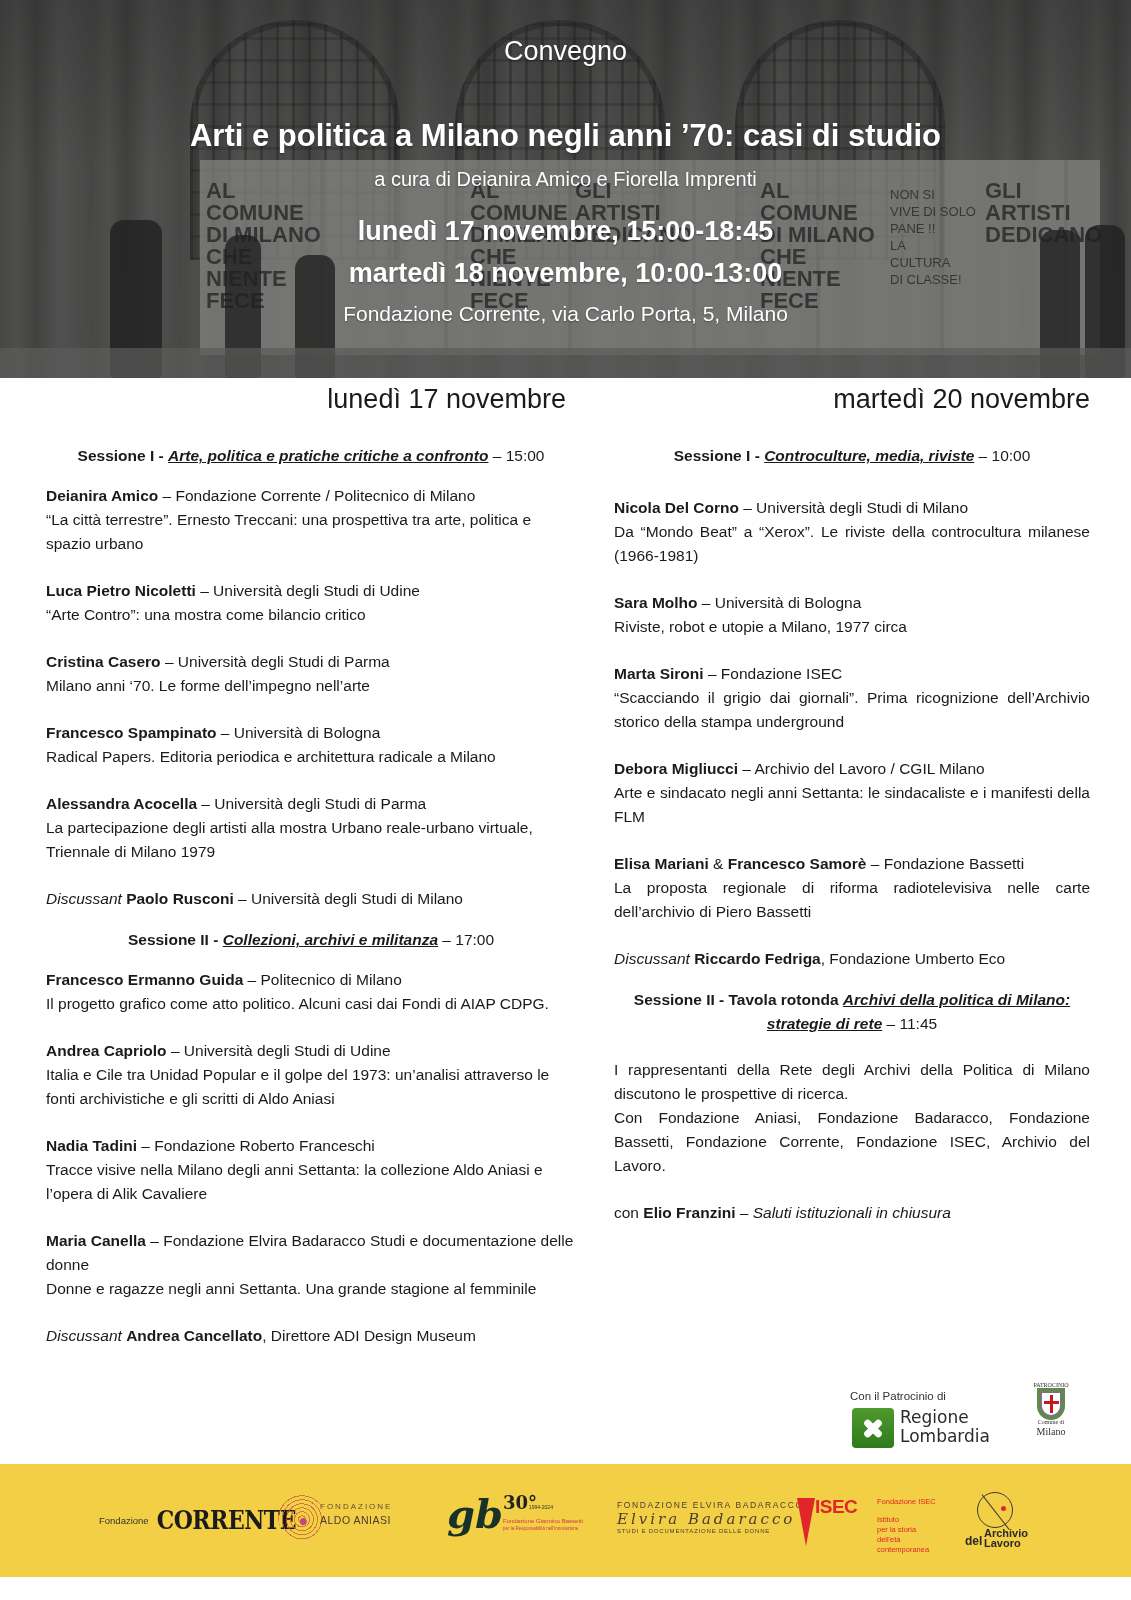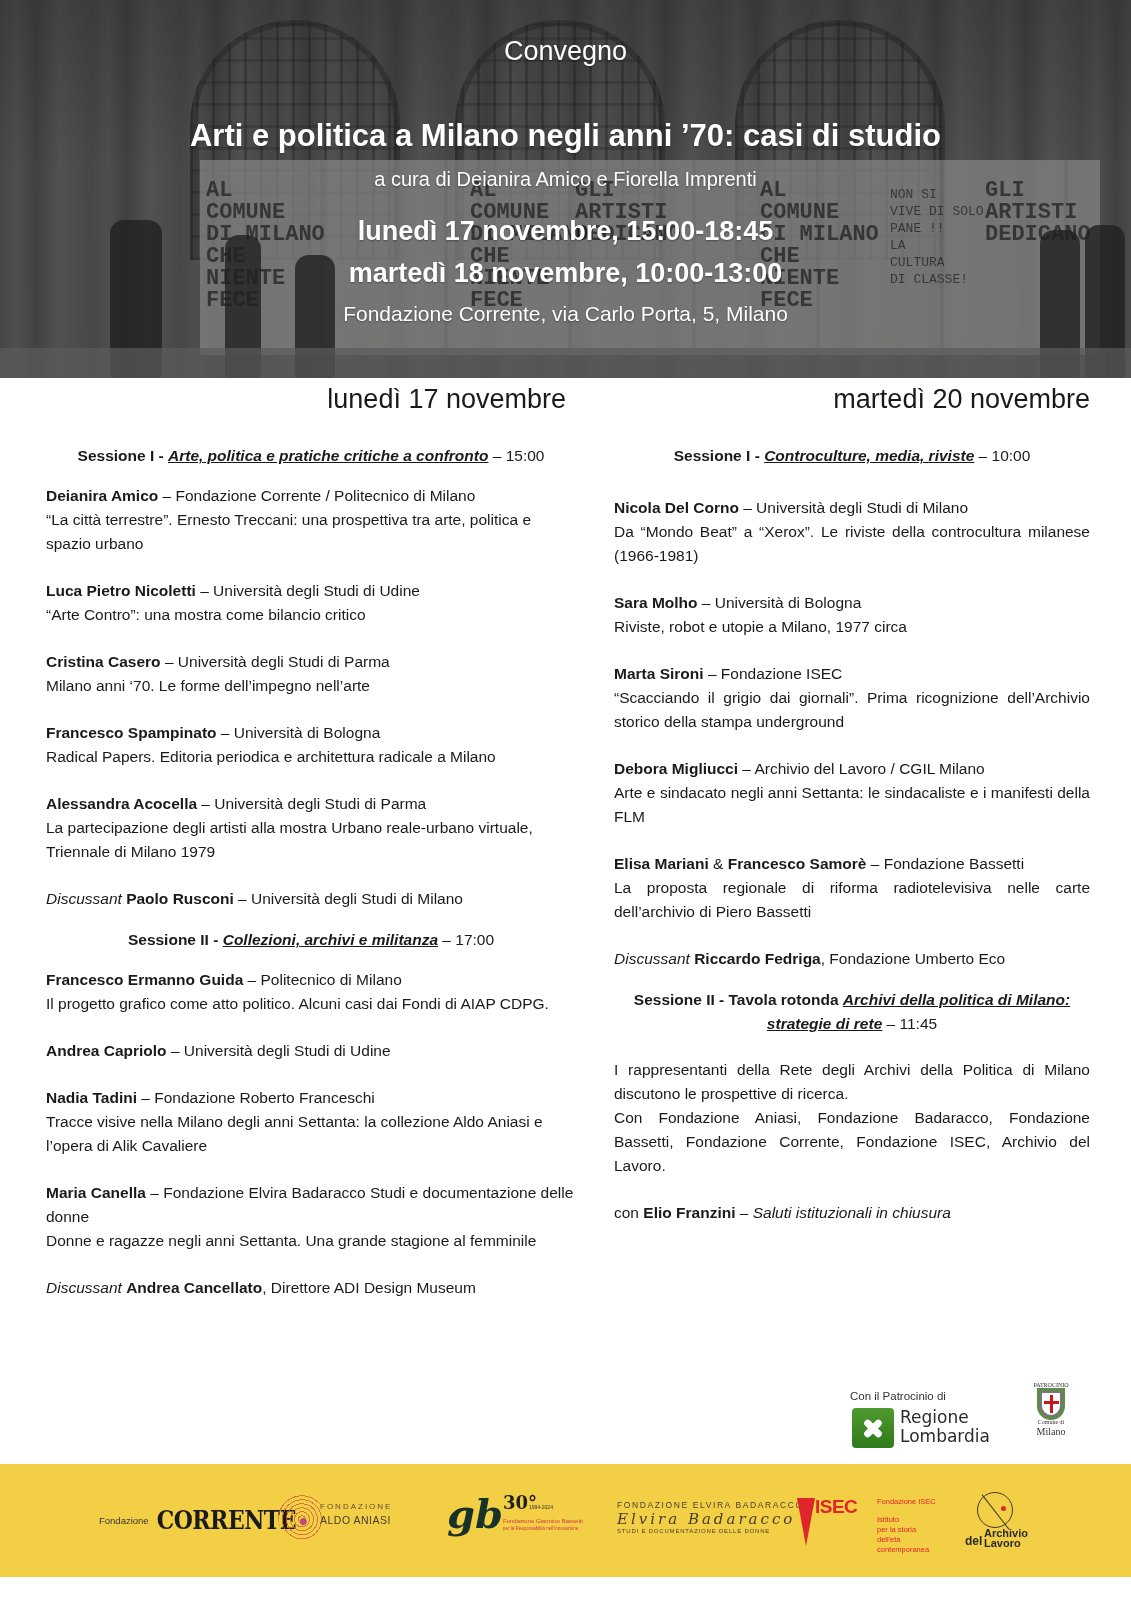"AL" .hero .banner-text { font-family: Liberation Mono, monospace -> Liberation Sans, sans-serif }
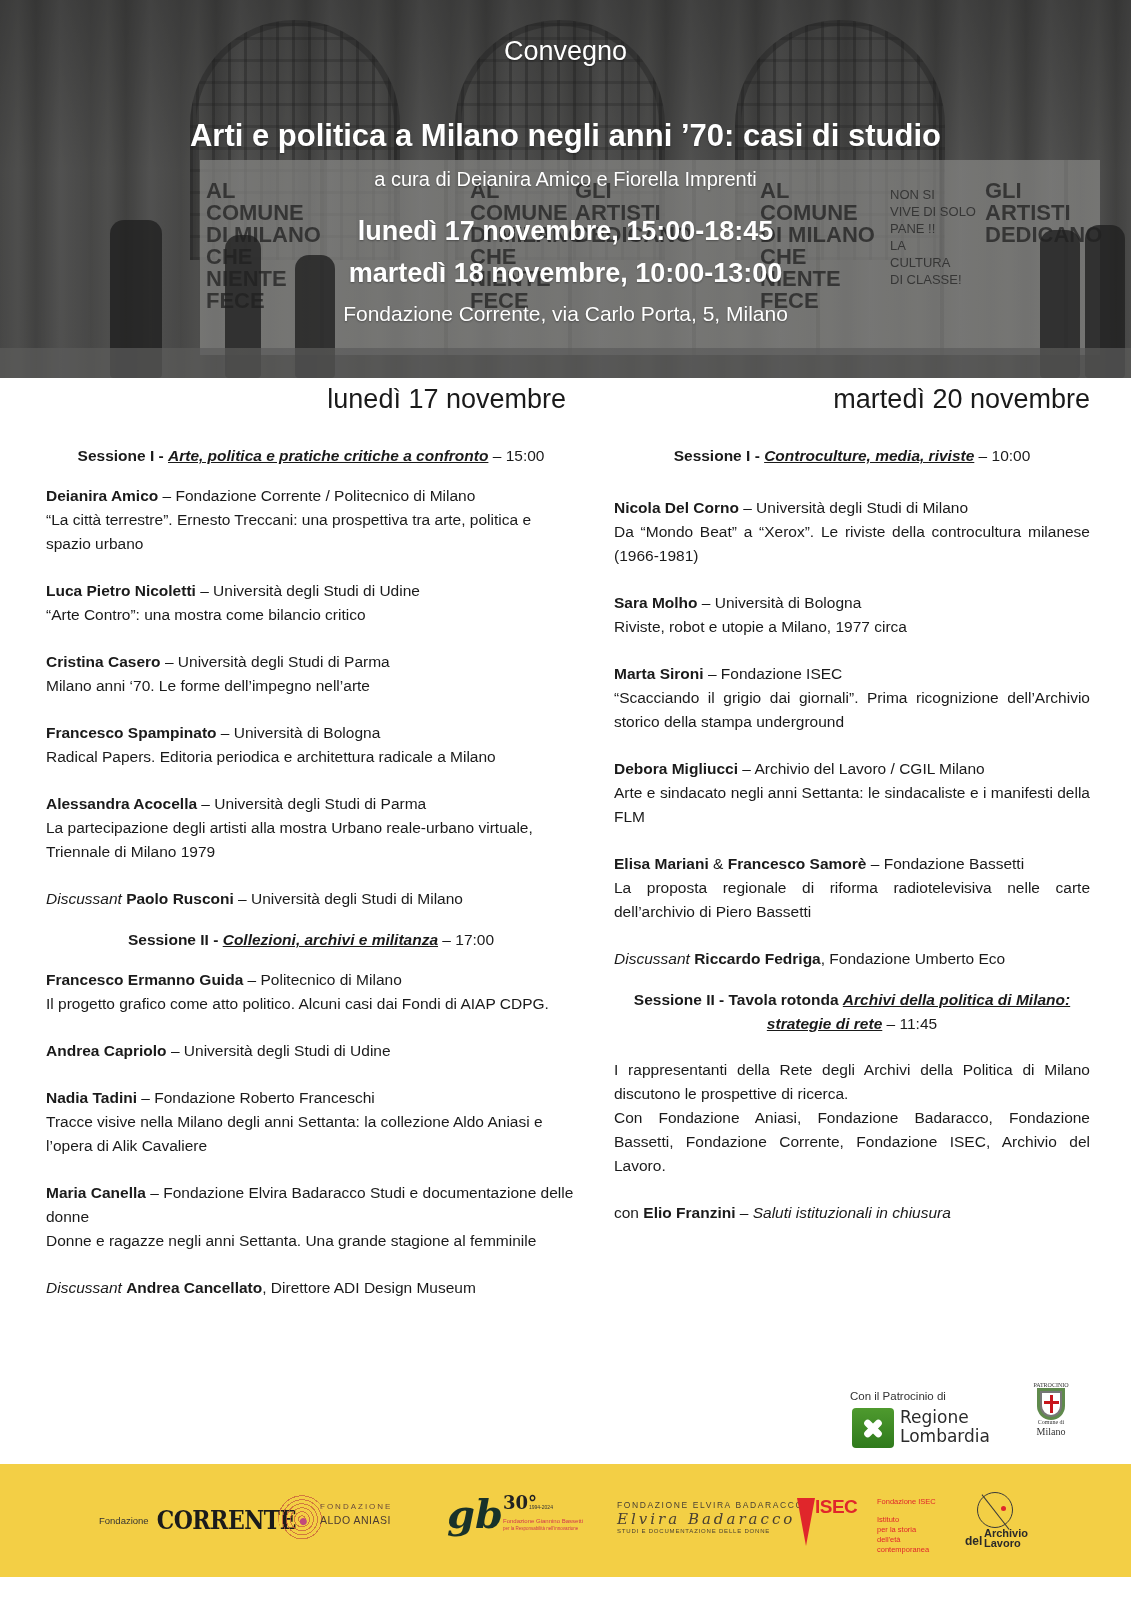"Italia e Cile tra Unidad" span.title { html: none -> <span>Italia e Cile tra Unidad Popular e il golpe del 1973: un’analisi attraverso le fonti archivistiche e gli scritti di Aldo Aniasi</span> }
